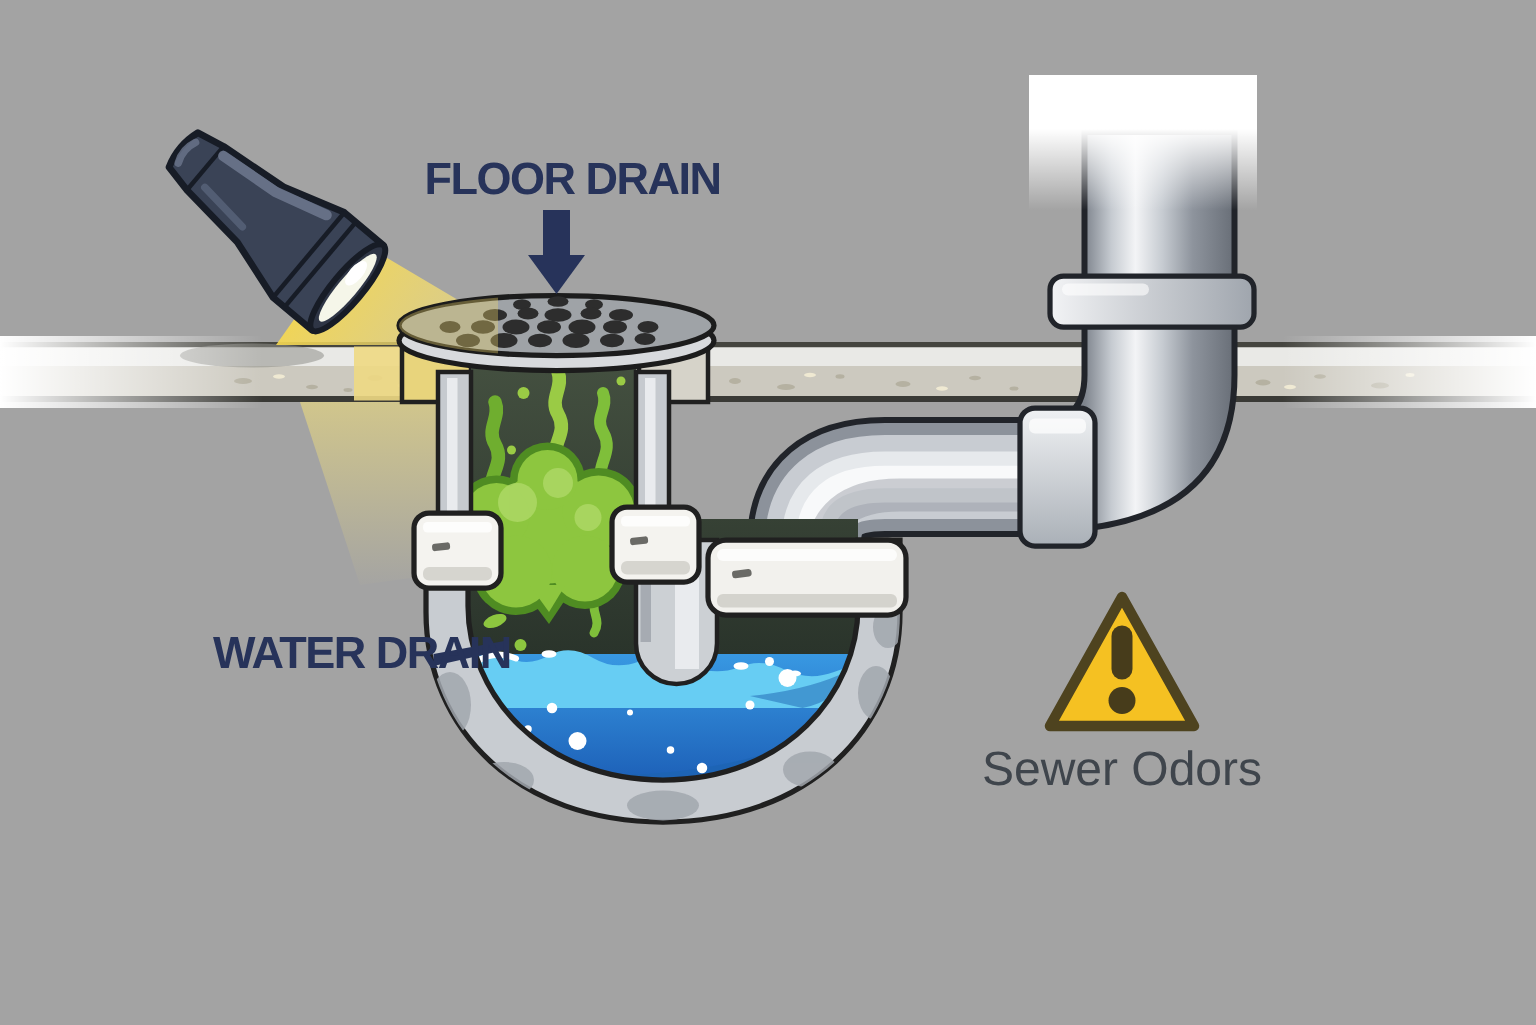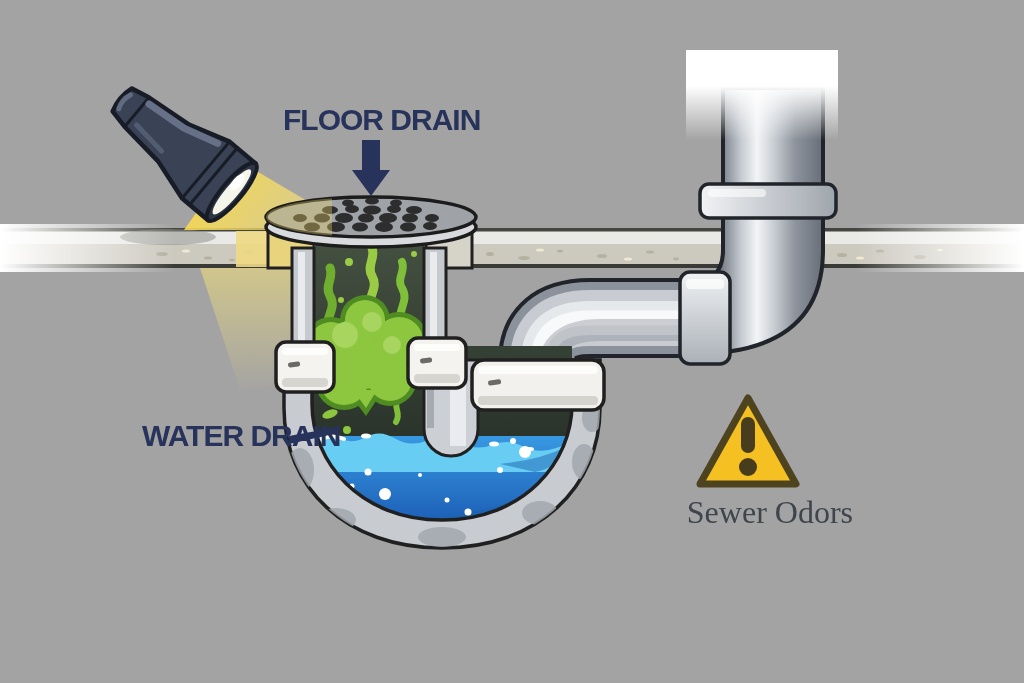"Sewer Odors" .label-odors { font-family: Liberation Serif, serif -> none; text-align: right -> center }
